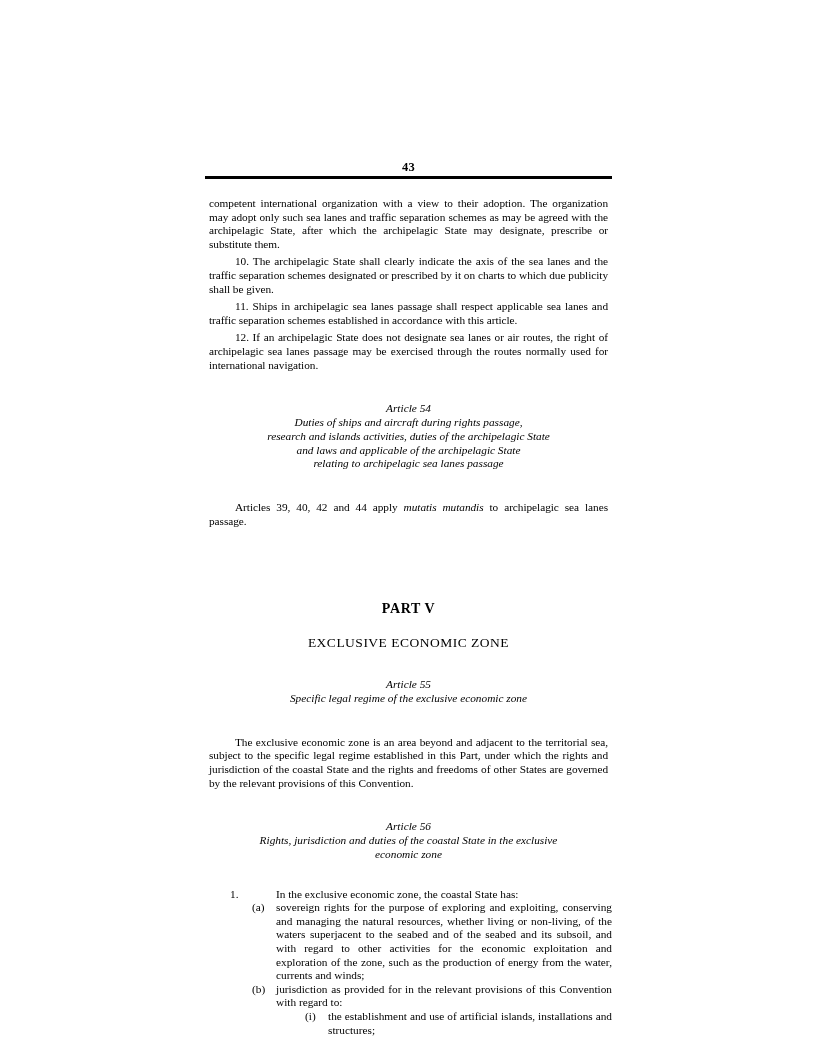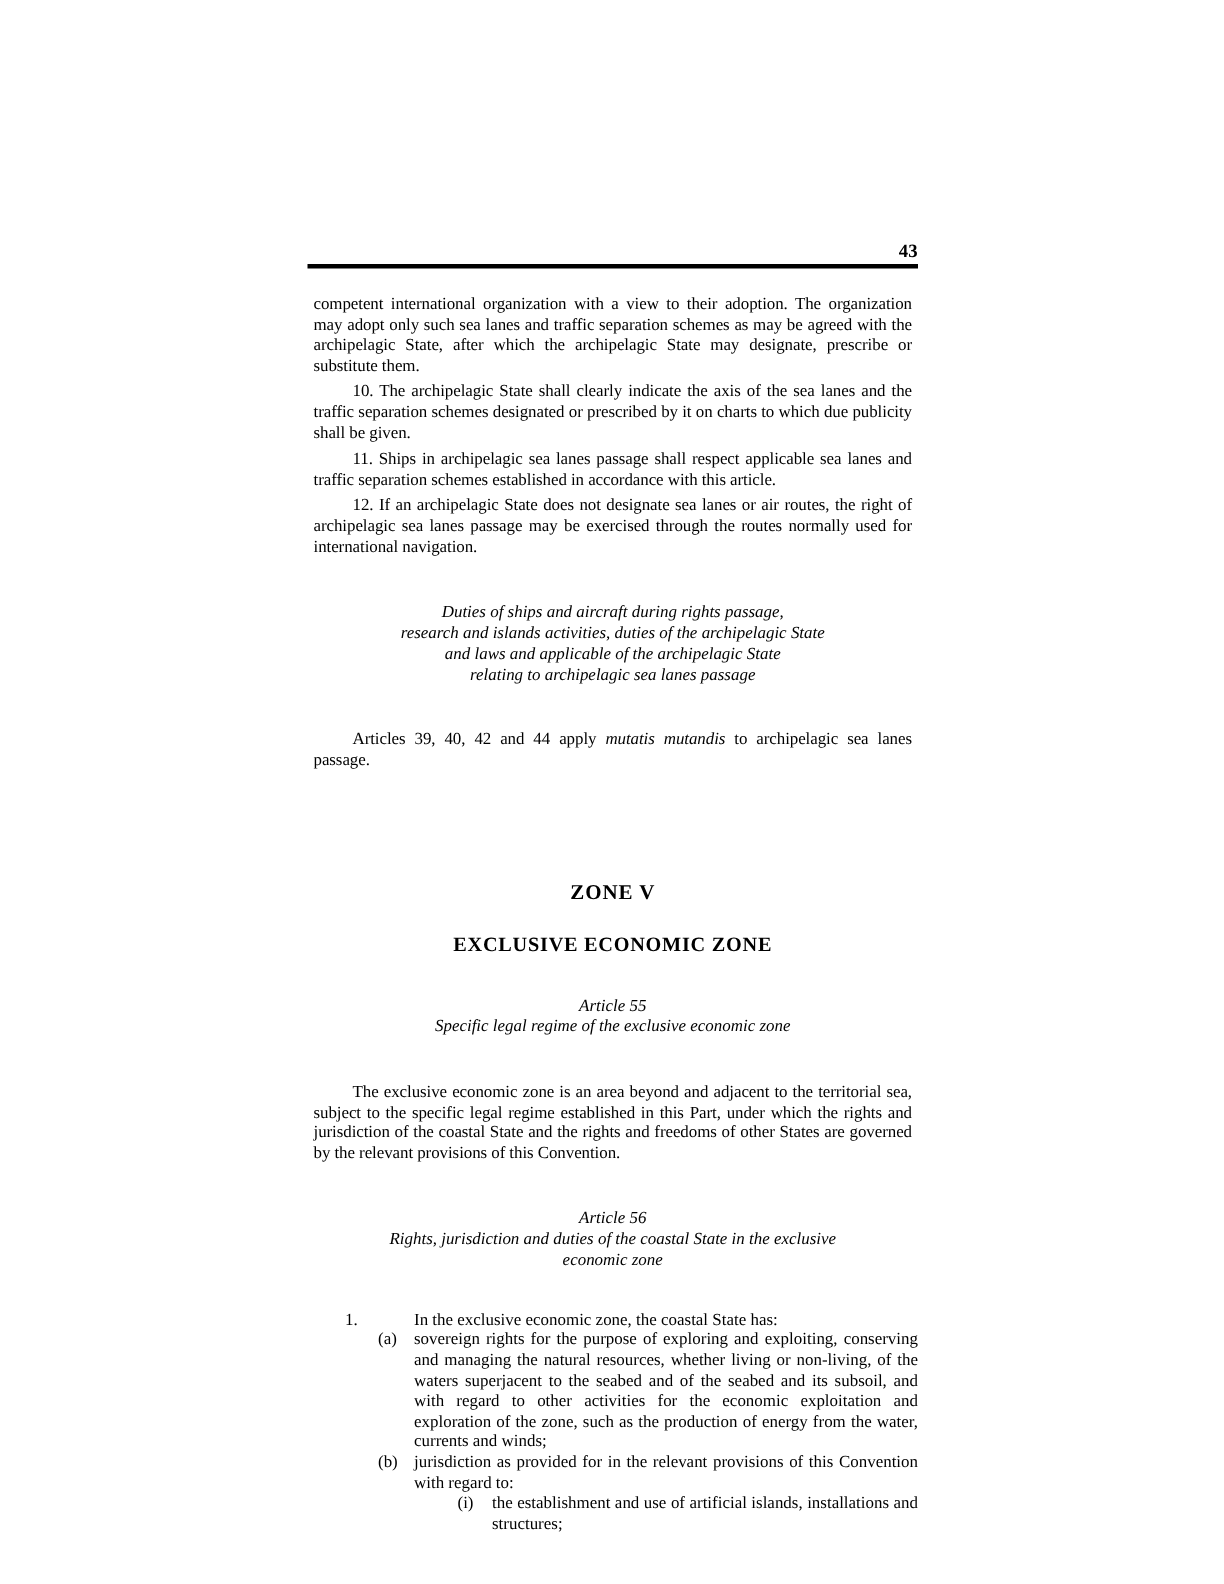"43" .folio { text-align: right -> center }
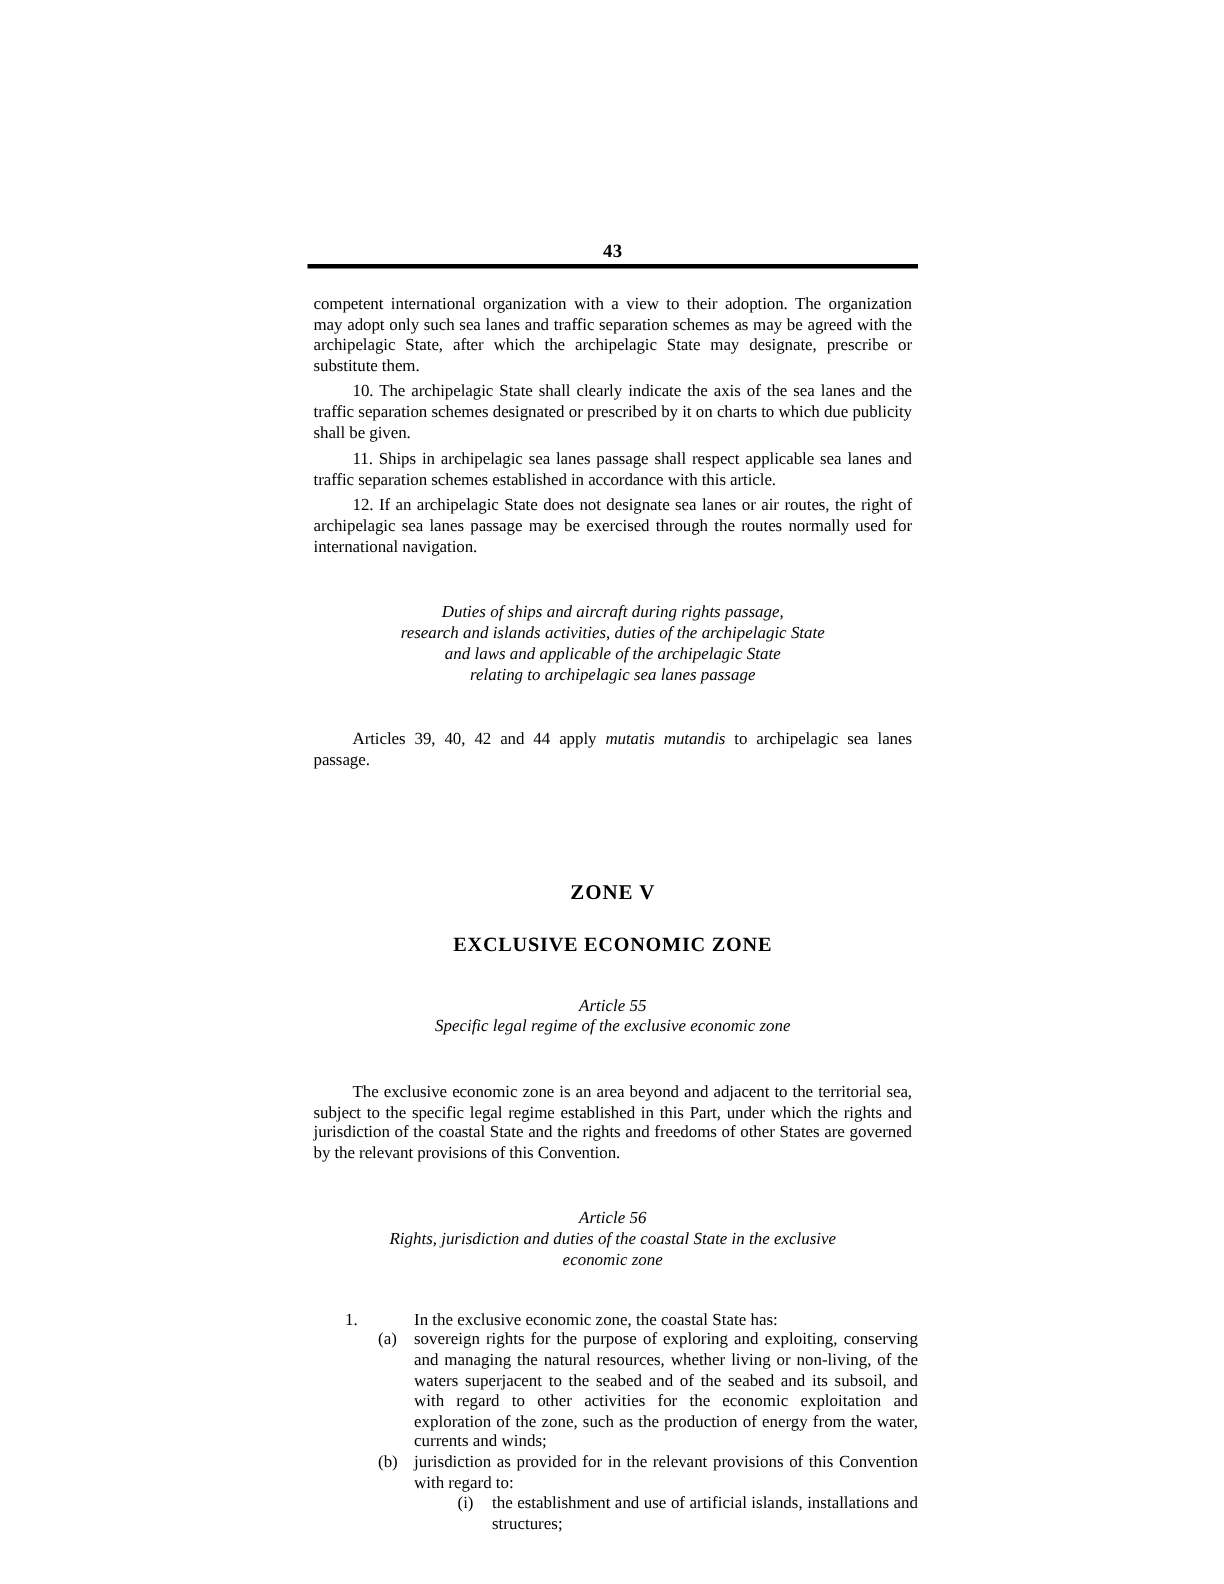"Article 54" span.art-num { html: none -> <span>Article 54</span> }
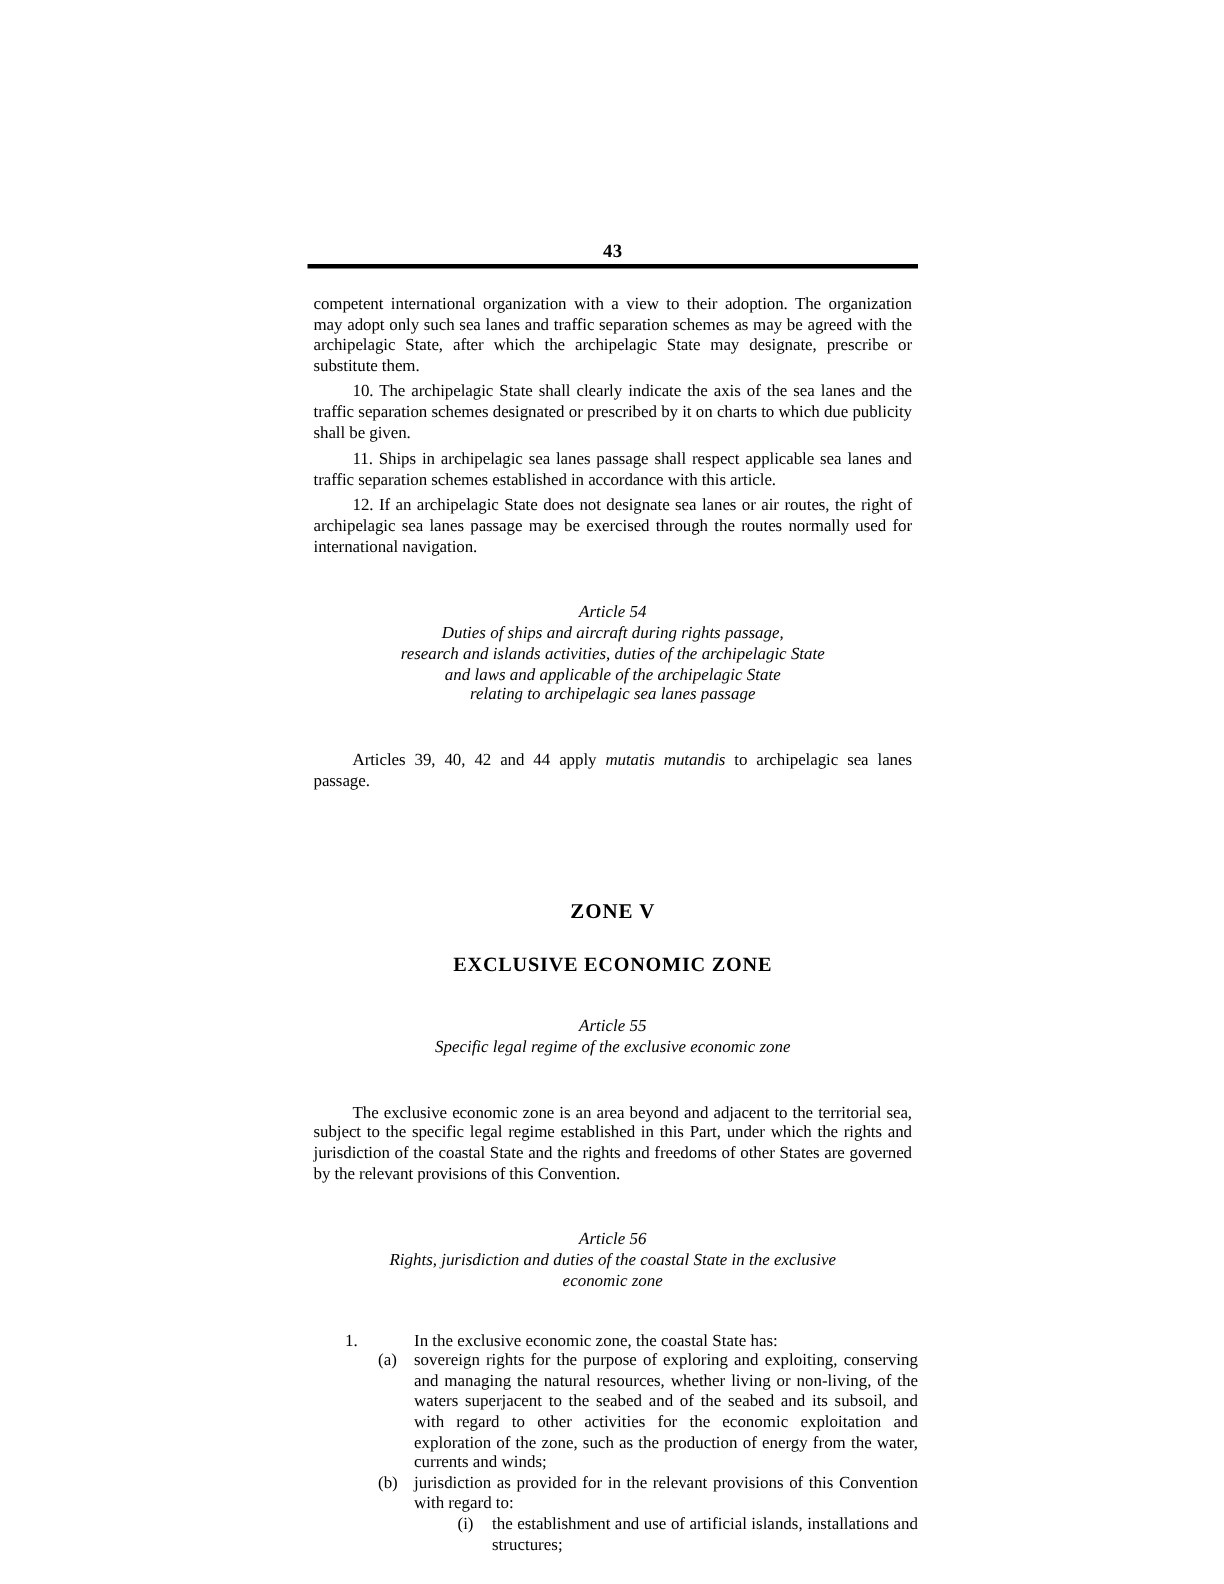"ZONE V" div.part-head { text: ZONE -> PART }
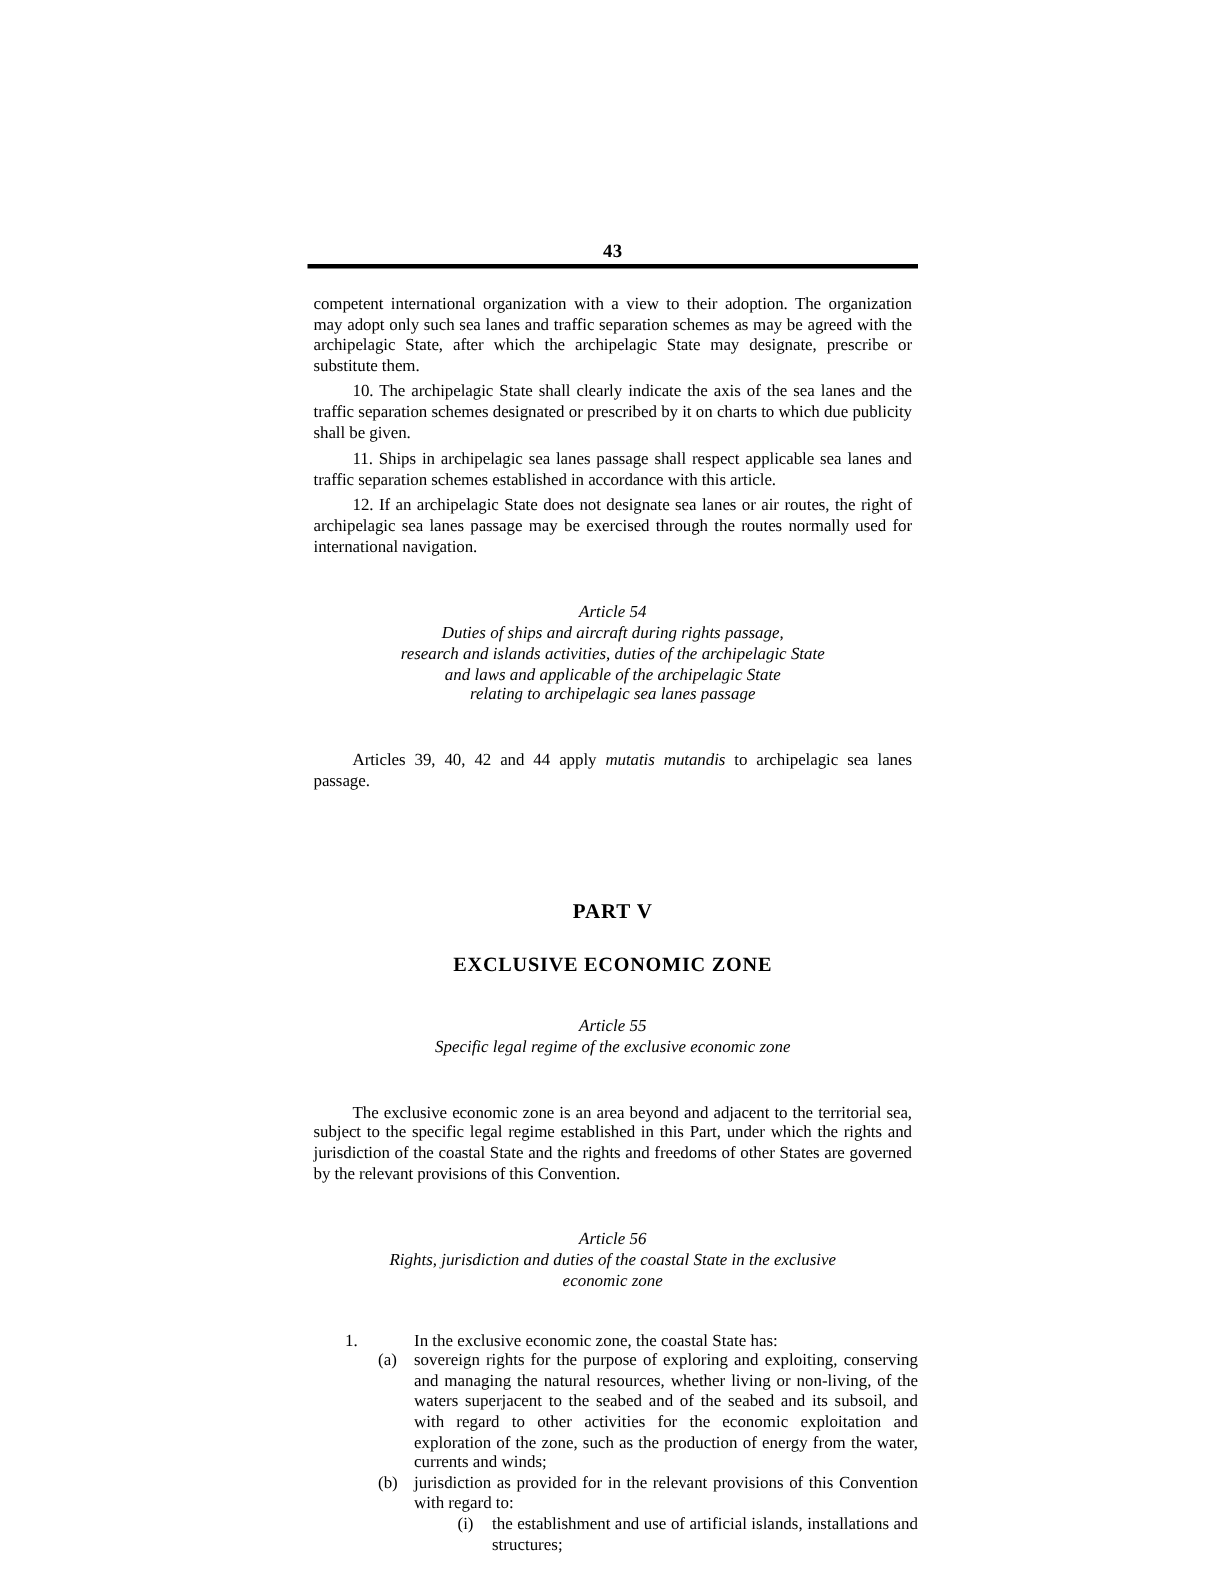"EXCLUSIVE ECONOMIC ZONE" .part-name { font-weight: bold -> normal }
